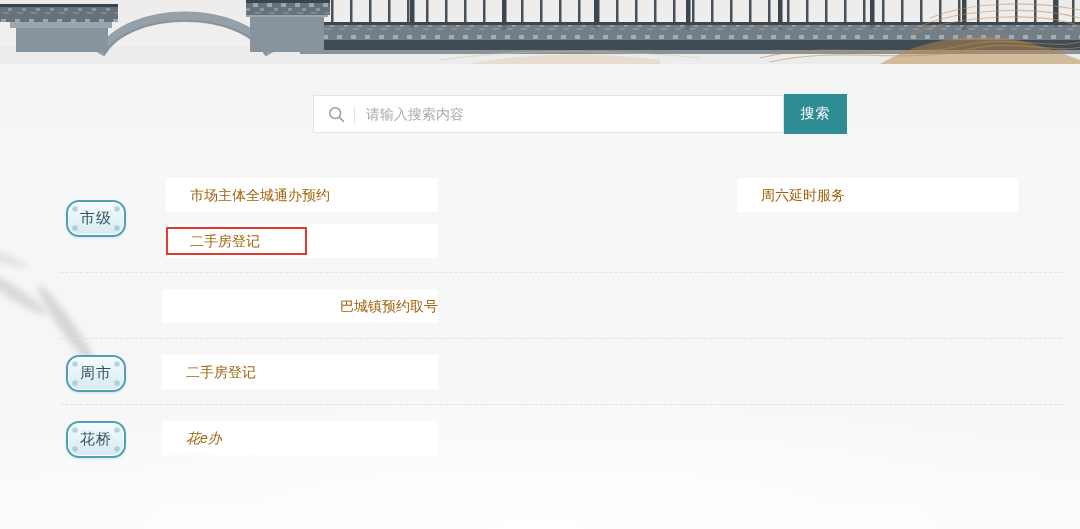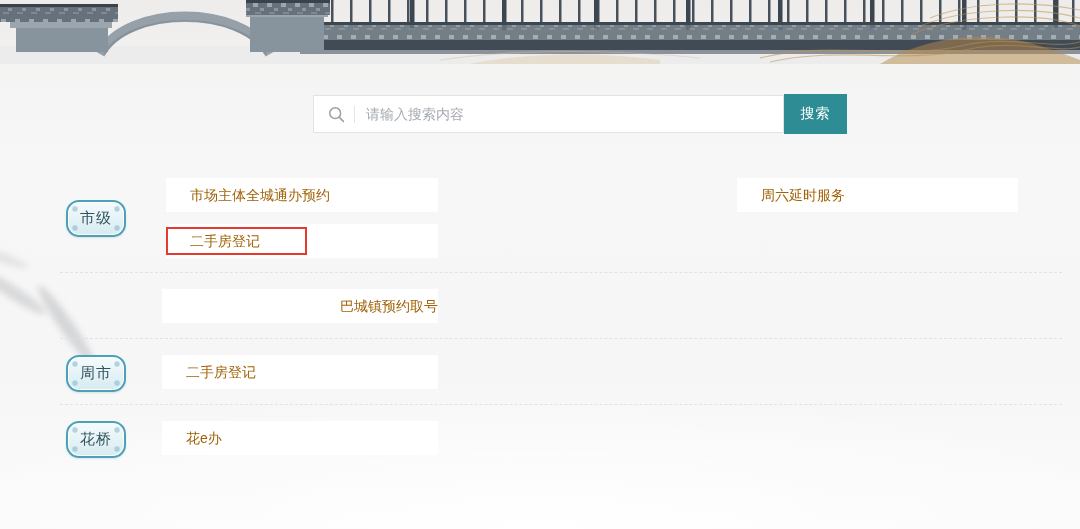"花e办" .card-7 { font-style: none -> italic }
